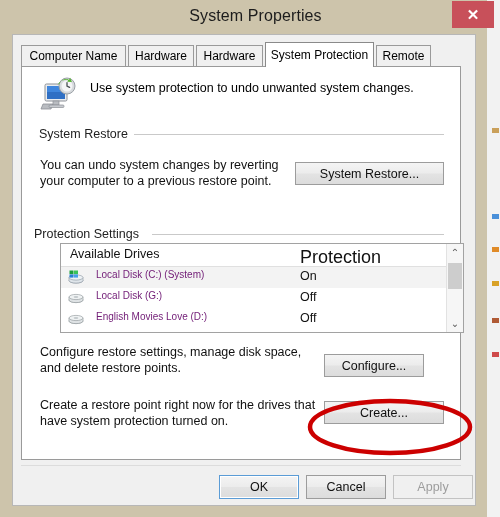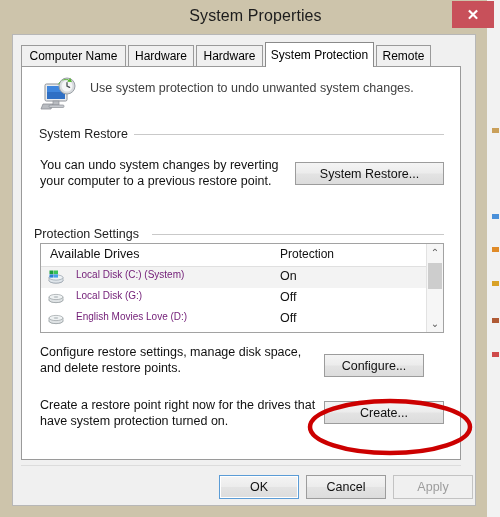"Use system protection to undo" #banner-text { color: #404040 -> #000000 }
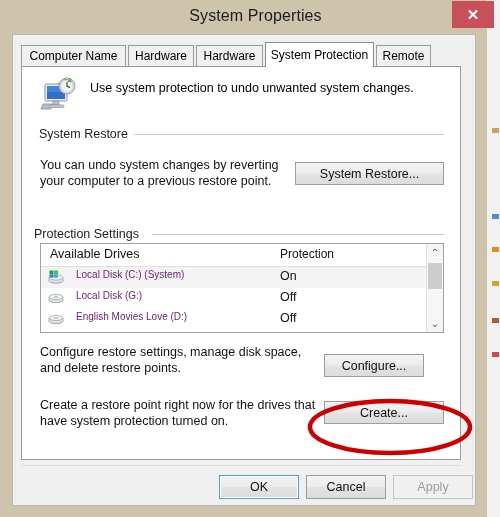"Available Drives" div { margin-left: none -> 20px }
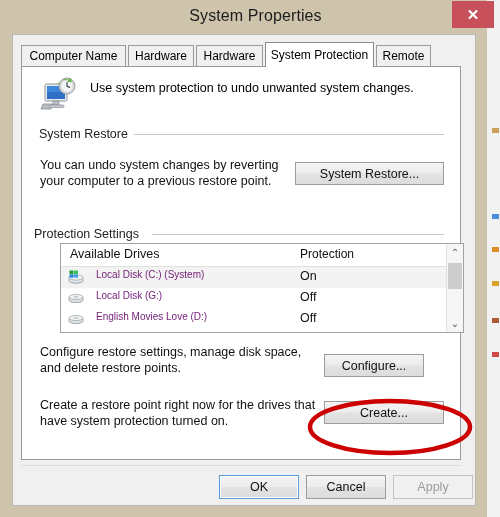"Protection" .col-protection { font-size: 12px -> 18px }
